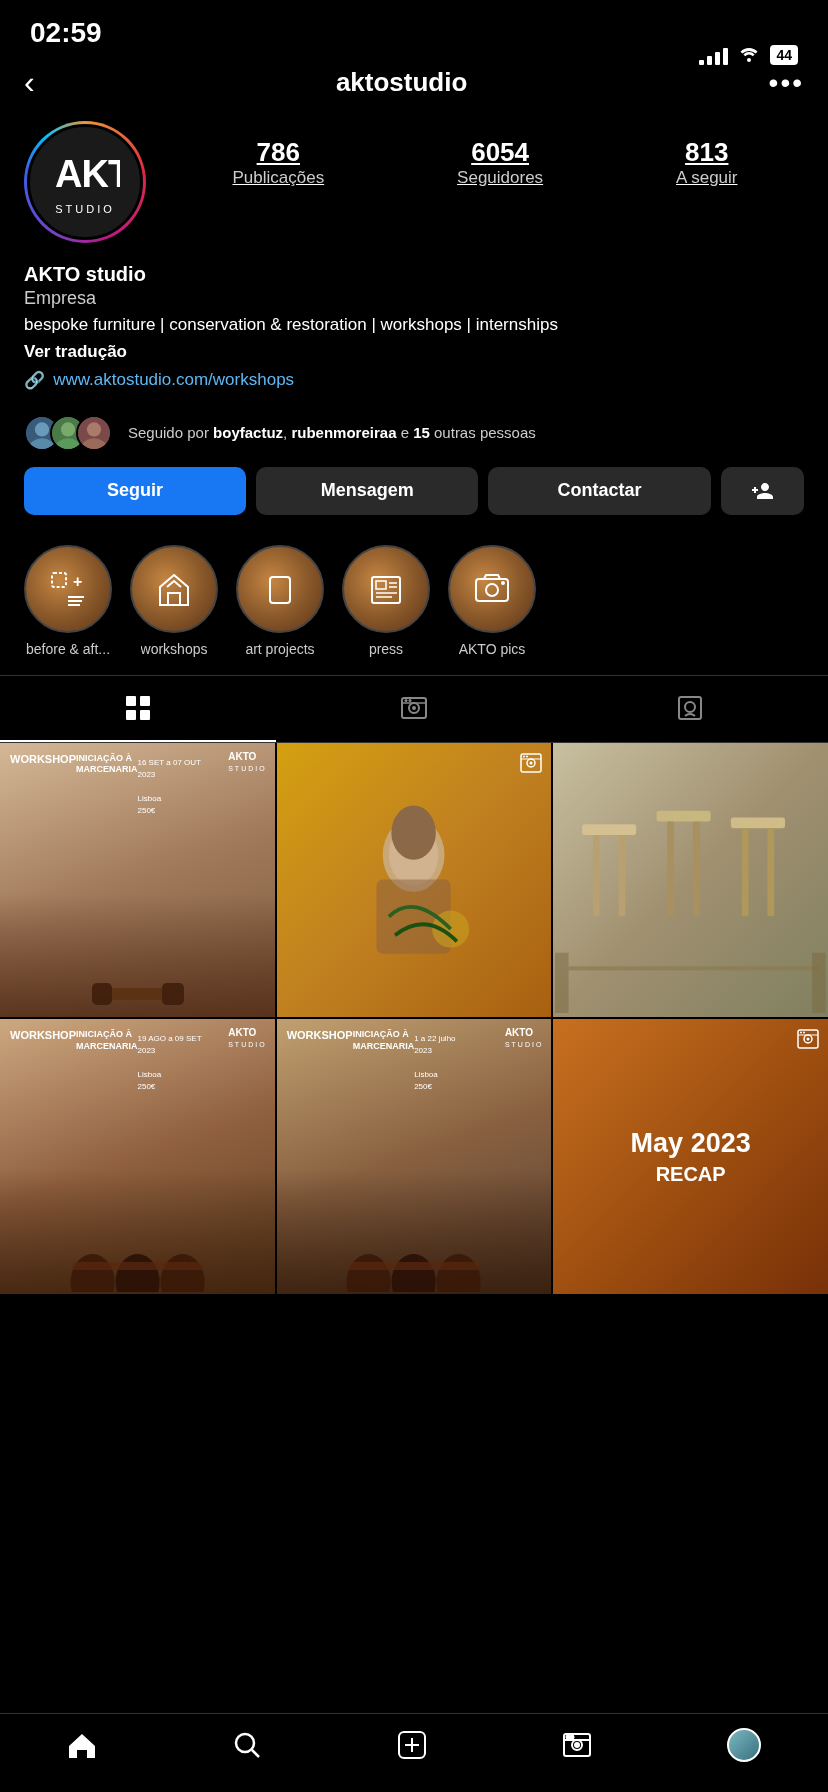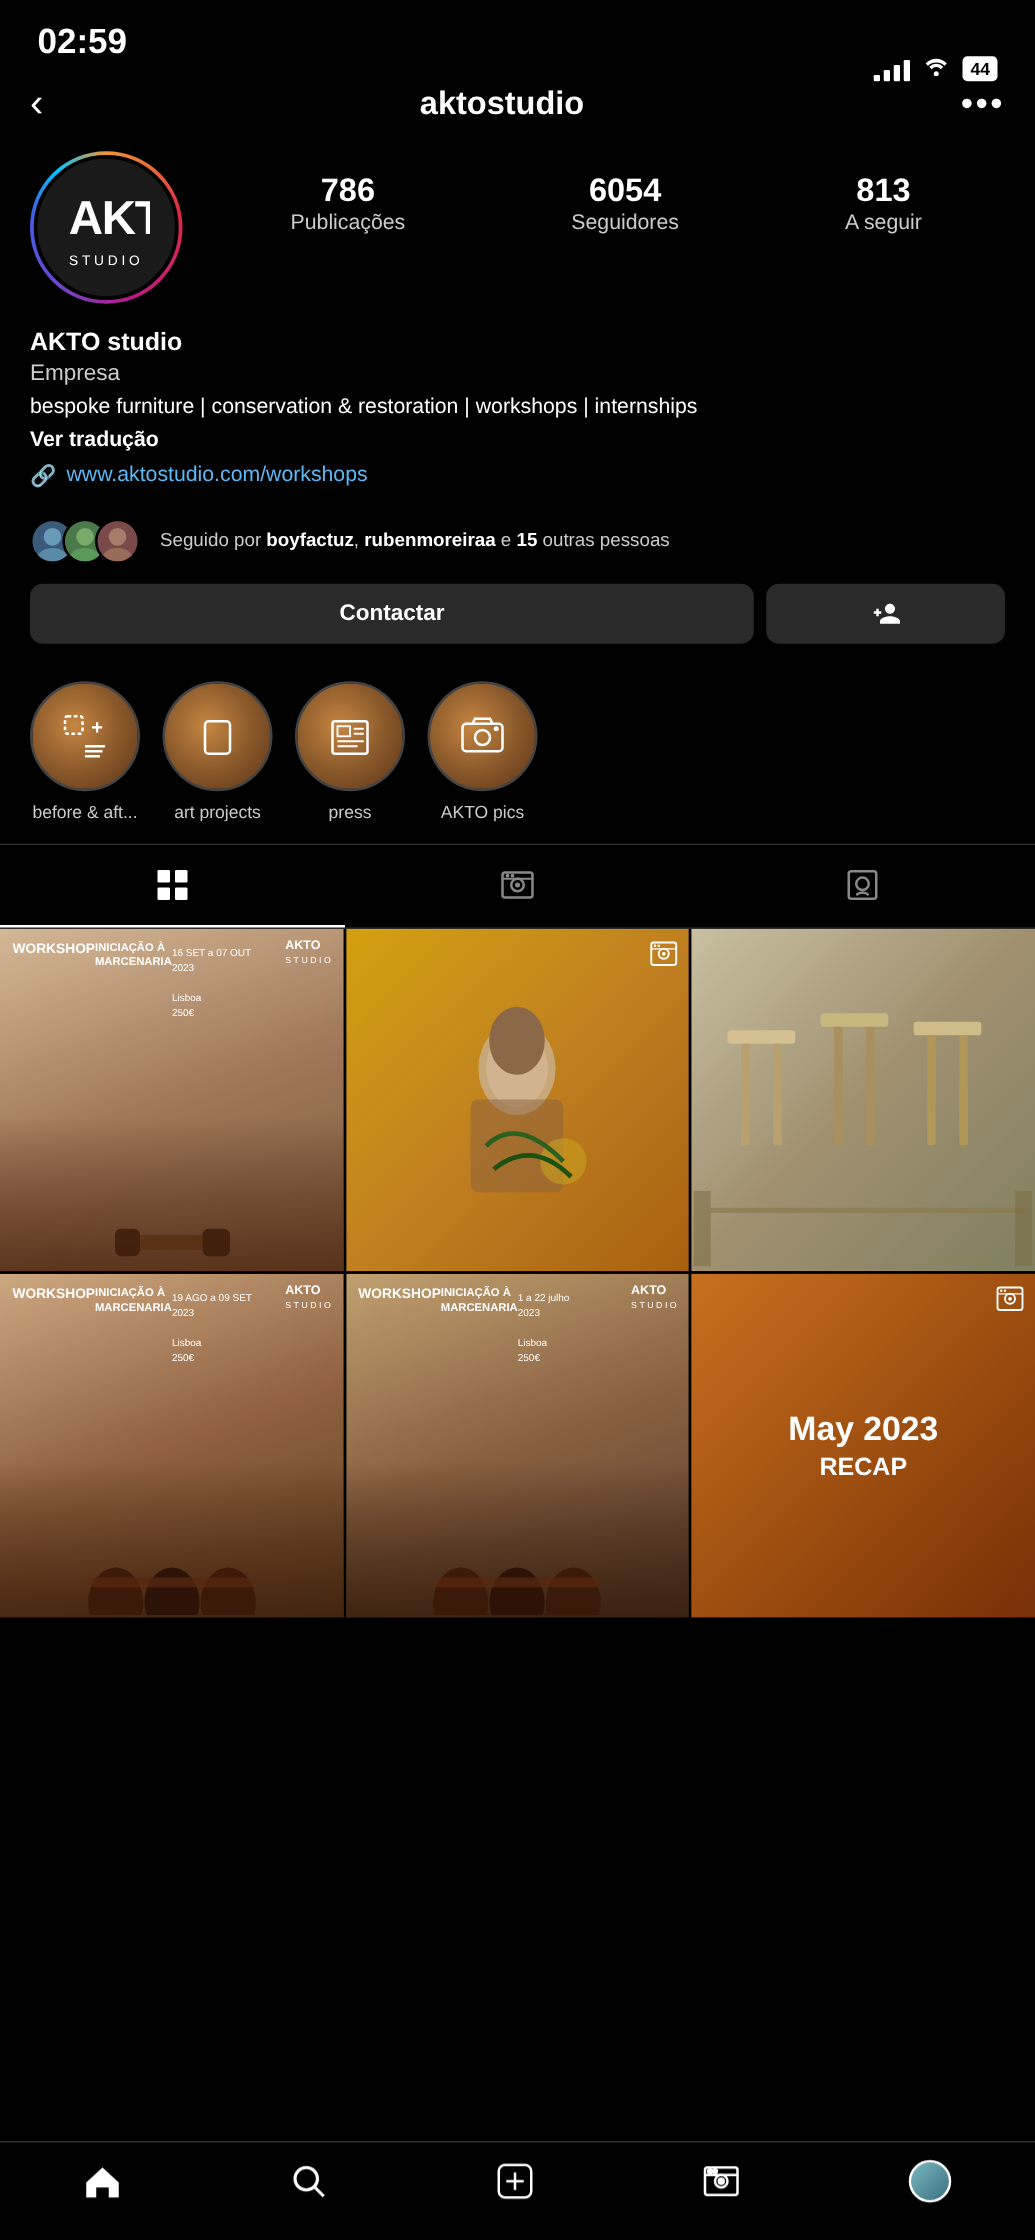"786" .stats-container { text-decoration: none -> underline }
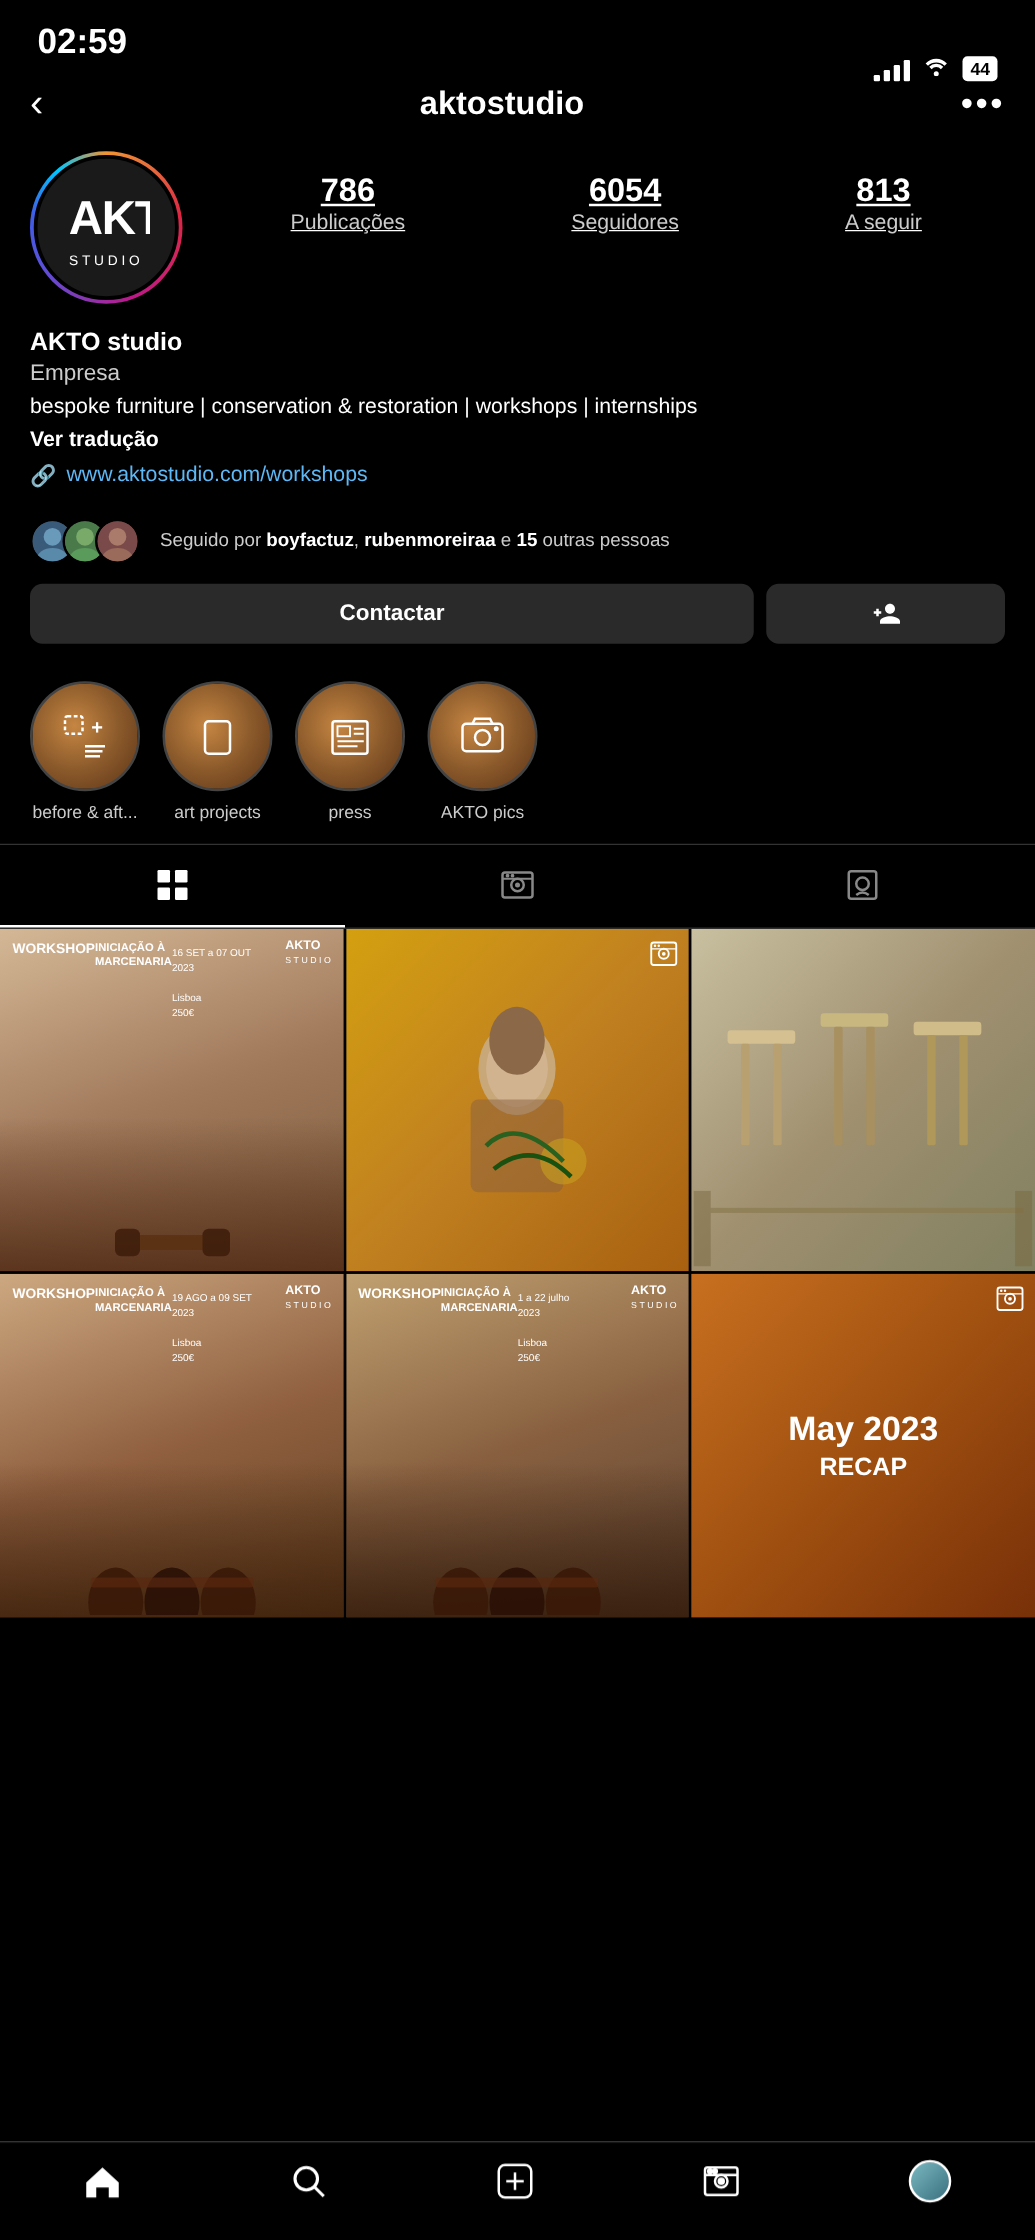"Seguir" button.btn-follow { html: none -> <button>Seguir</button> }
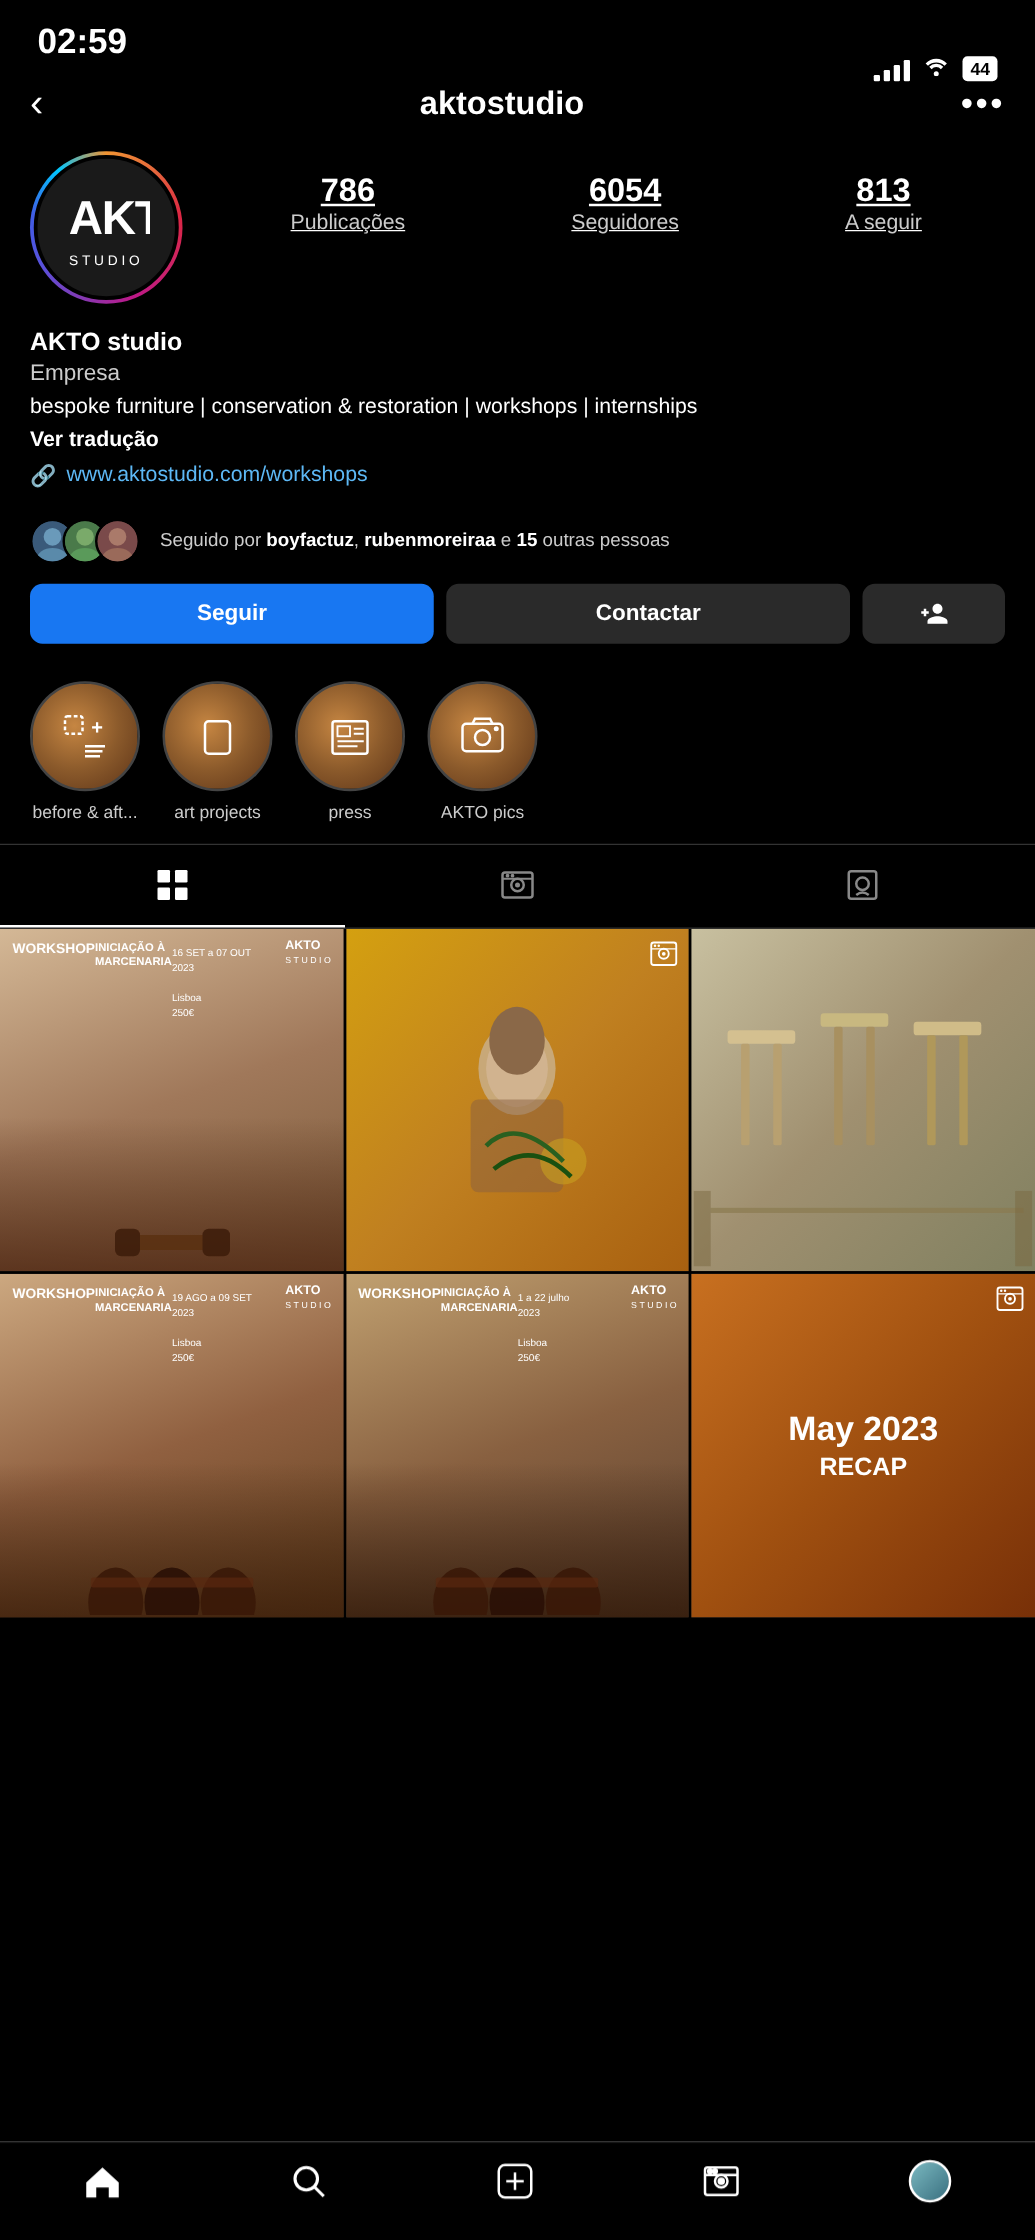"Mensagem" button.btn-secondary { html: none -> <button>Mensagem</button> }
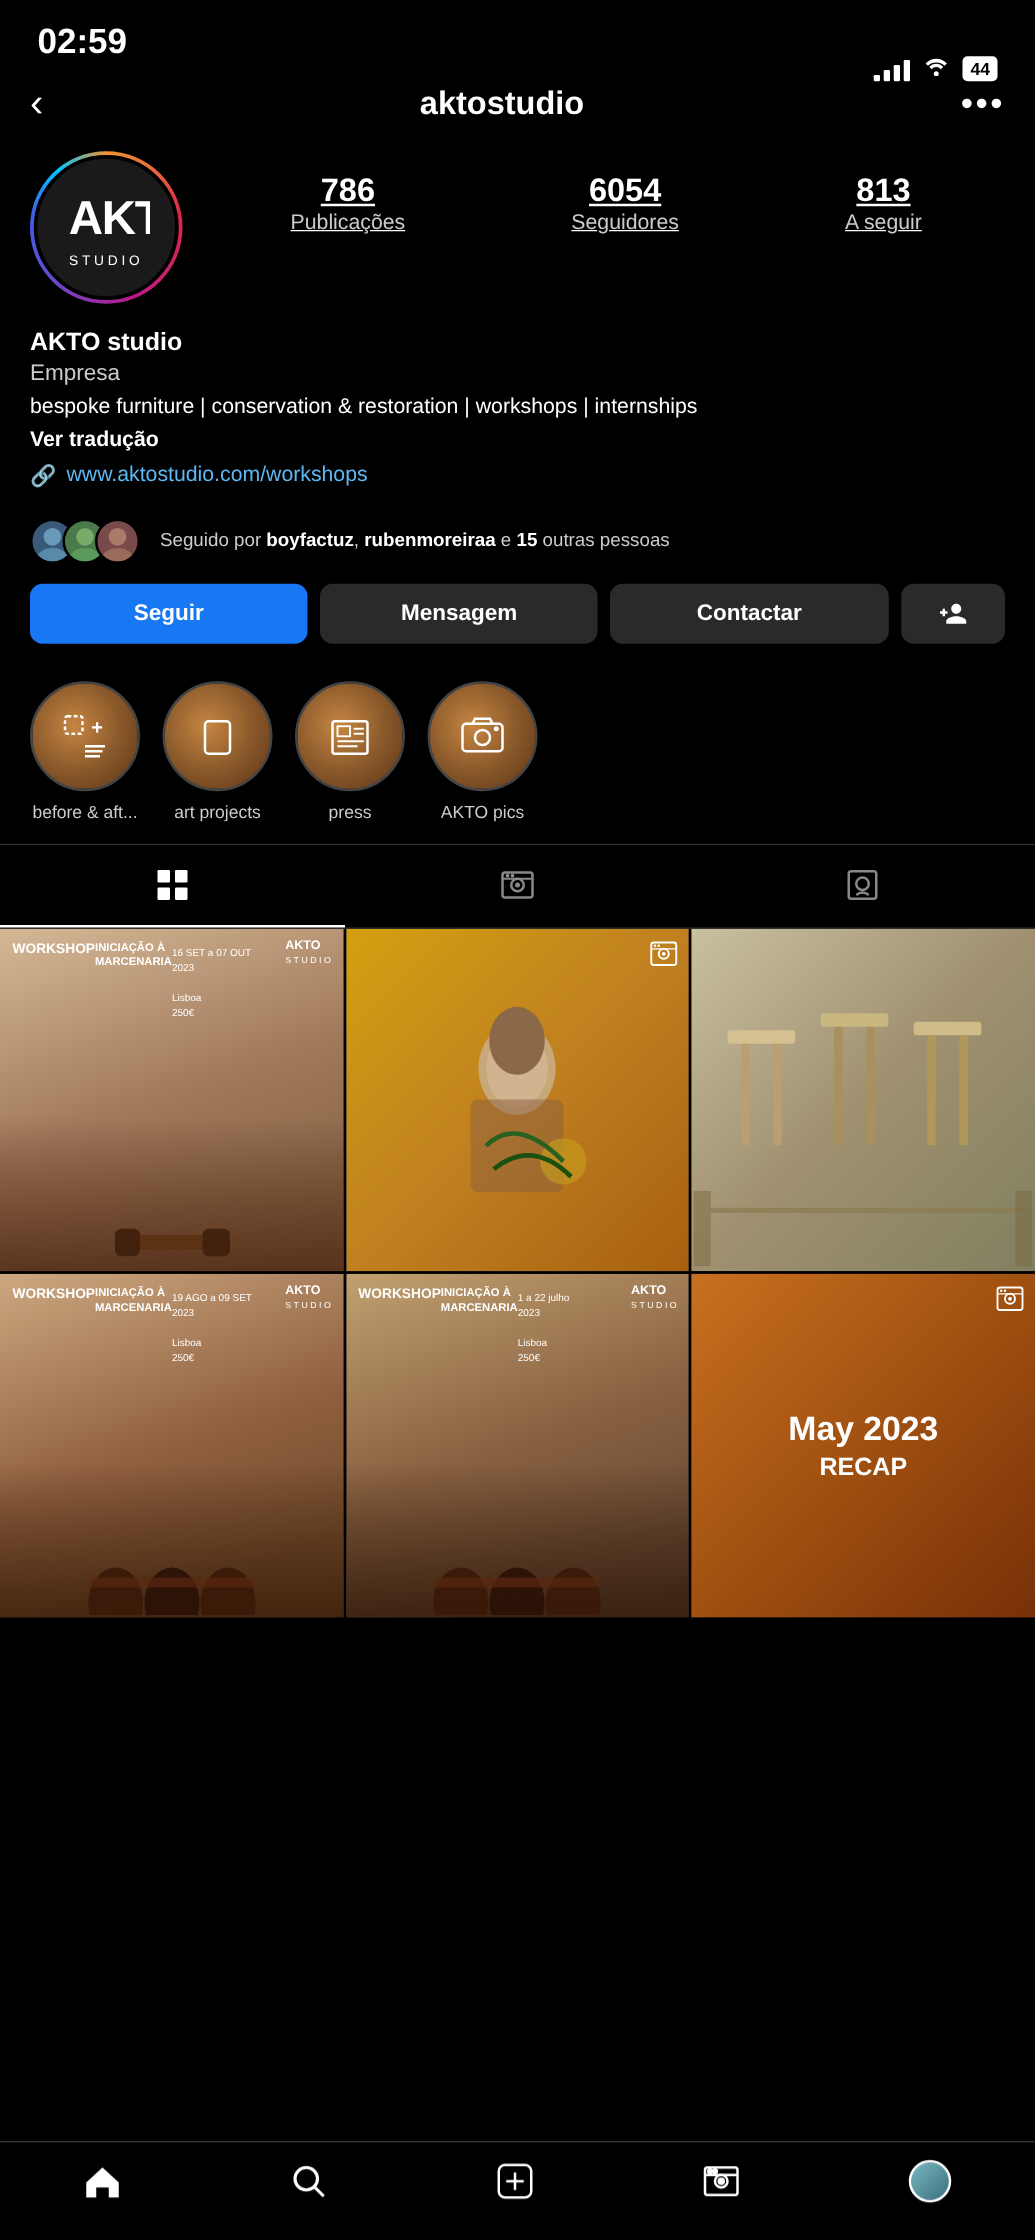"workshops" div.highlight-item { html: none -> <div> <div> <svg> <path></path> <rect></rect> <path></path> </svg> </div> <span>workshops</span> </div> }
